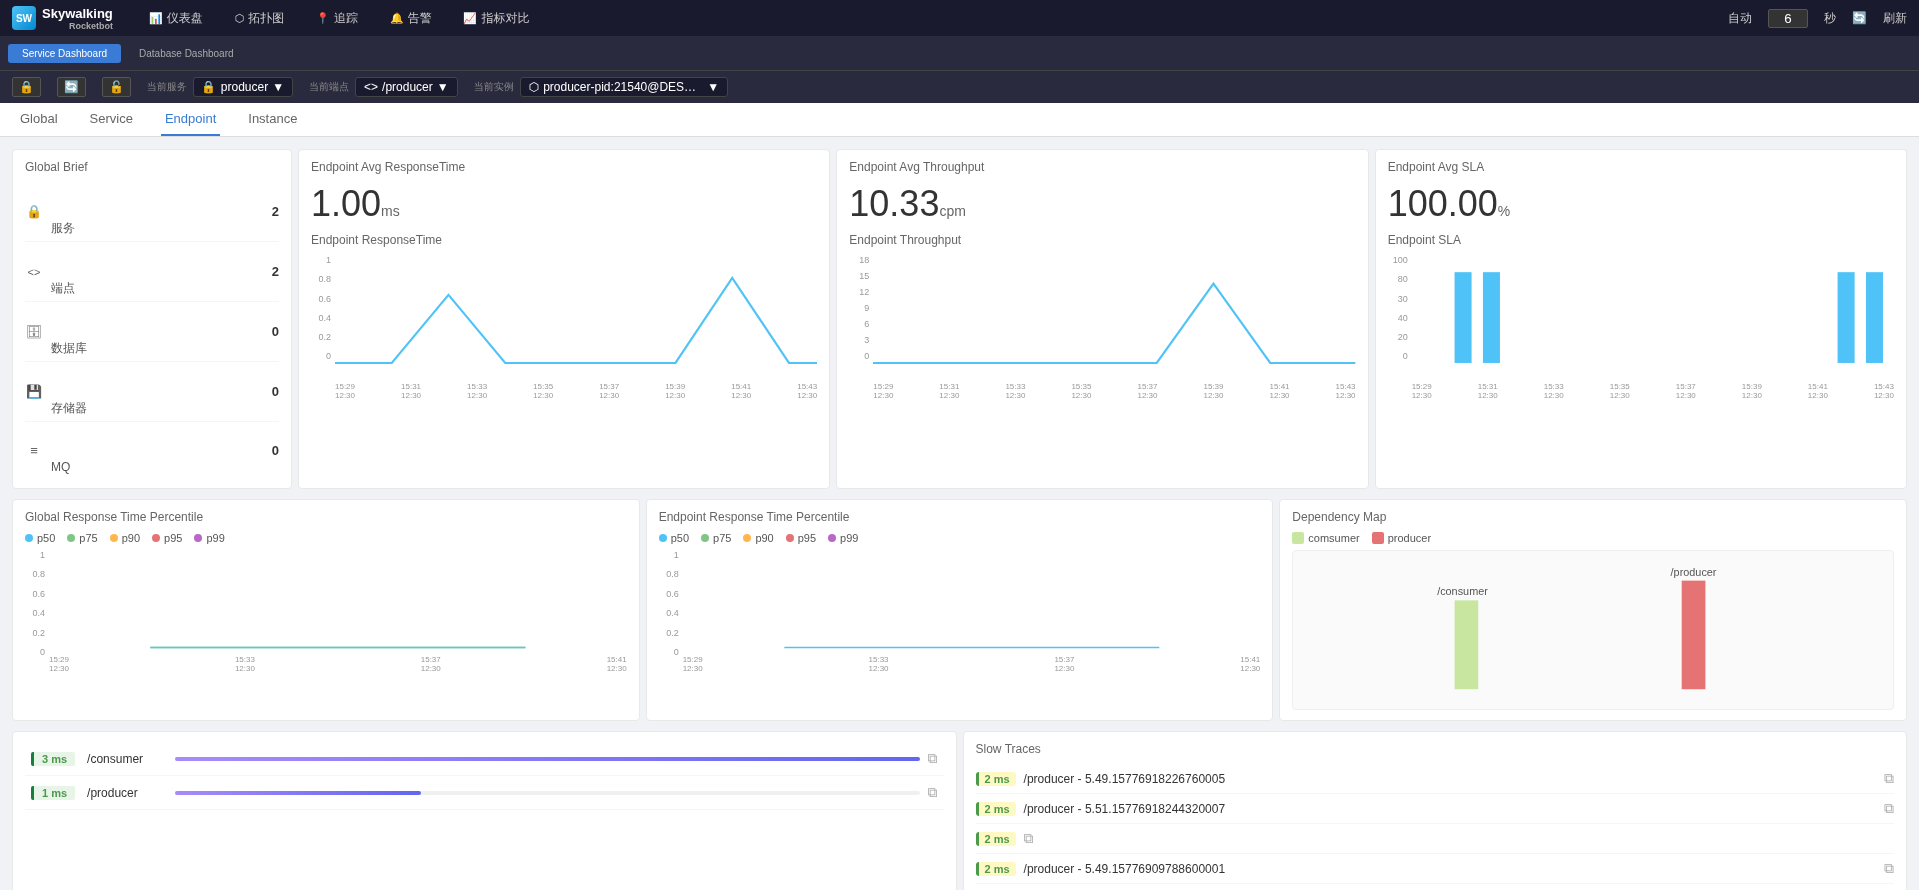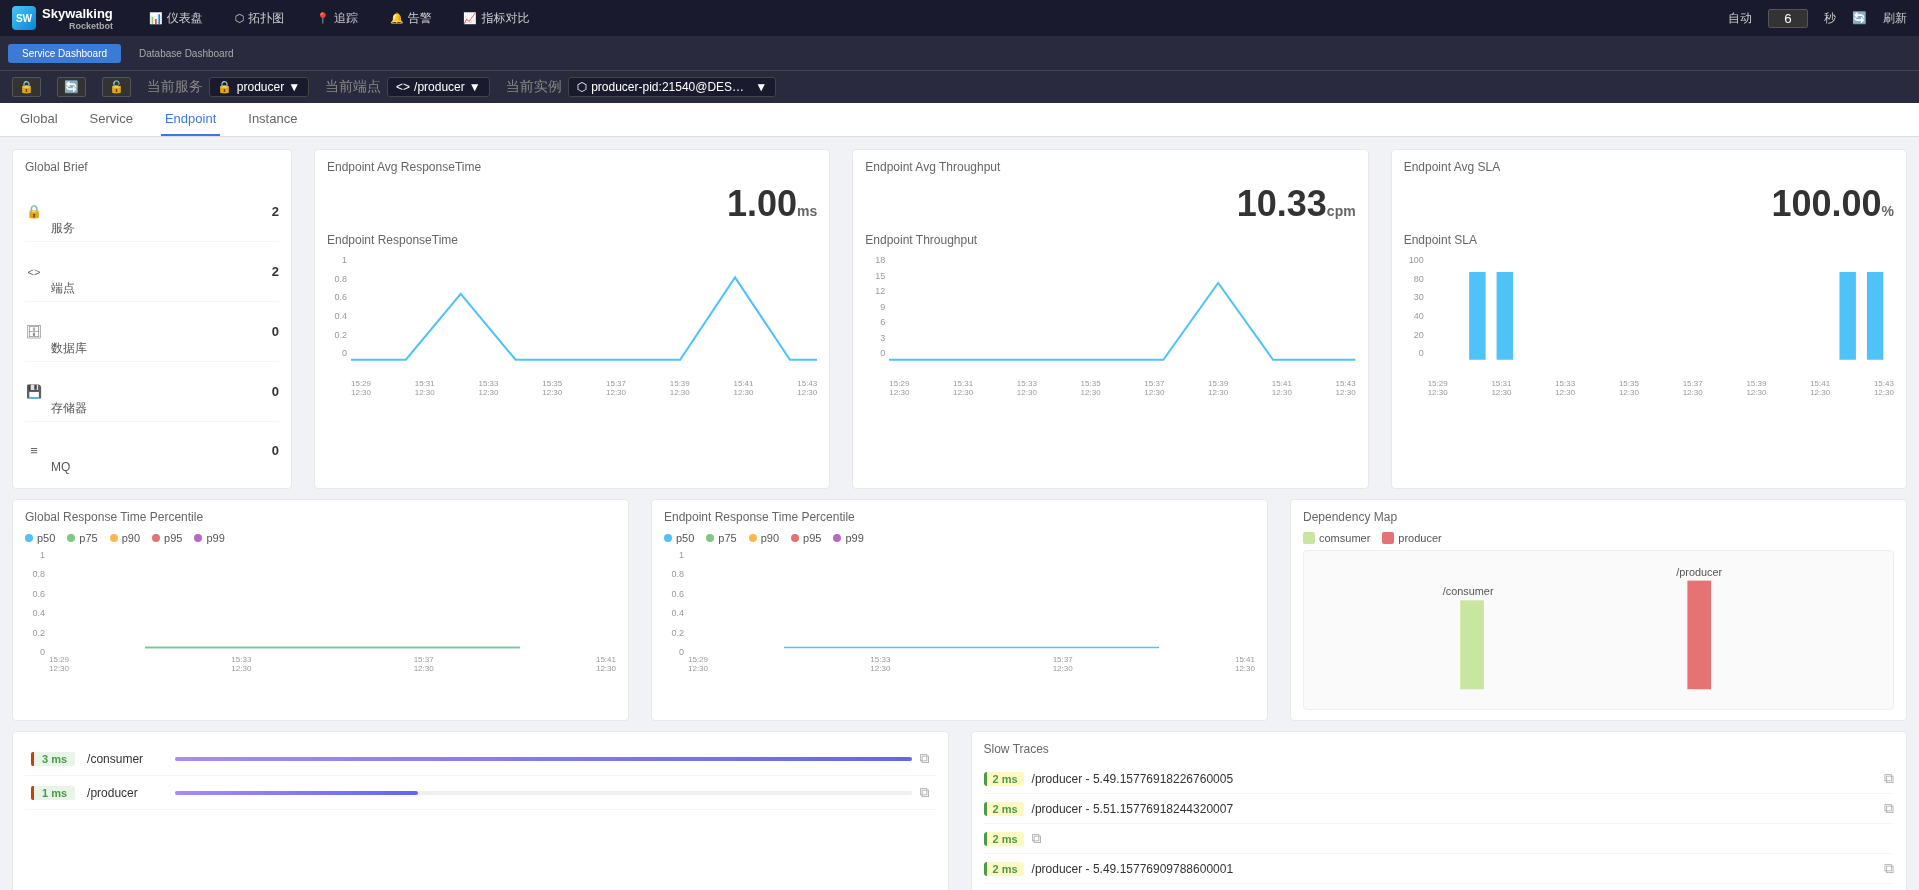"当前服务" .toolbar-label { font-size: 14px -> 10px }
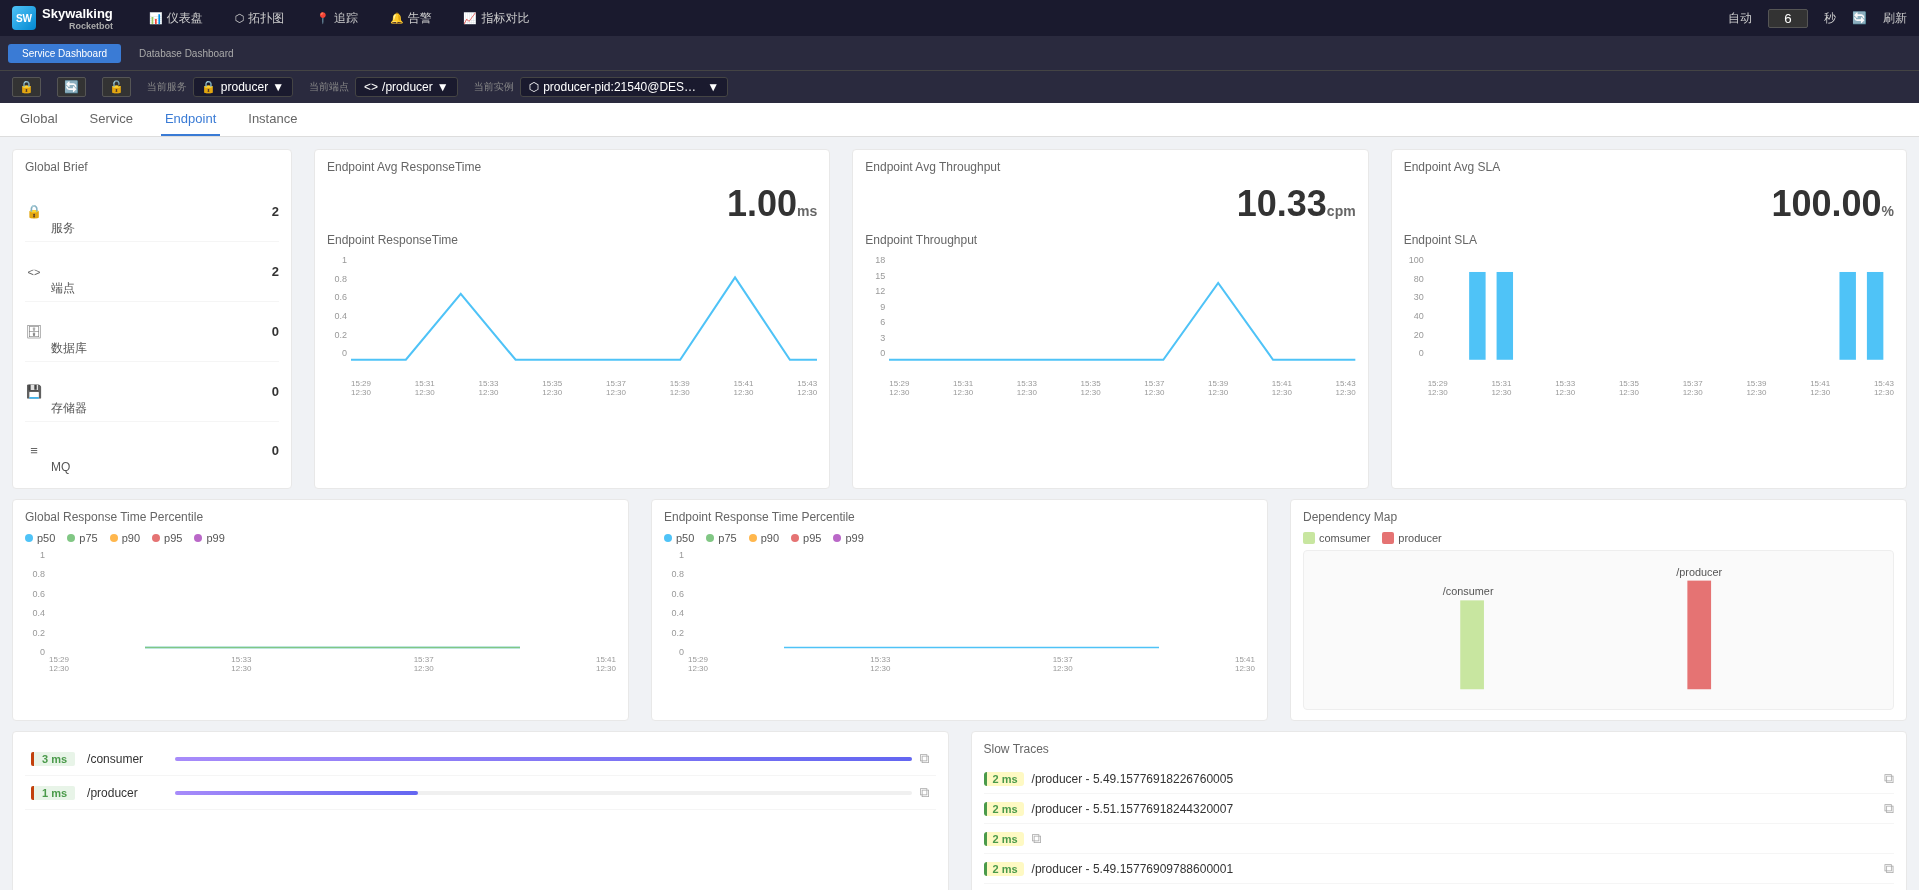"Global Brief" .grid-row { gap: 22px -> 6px }
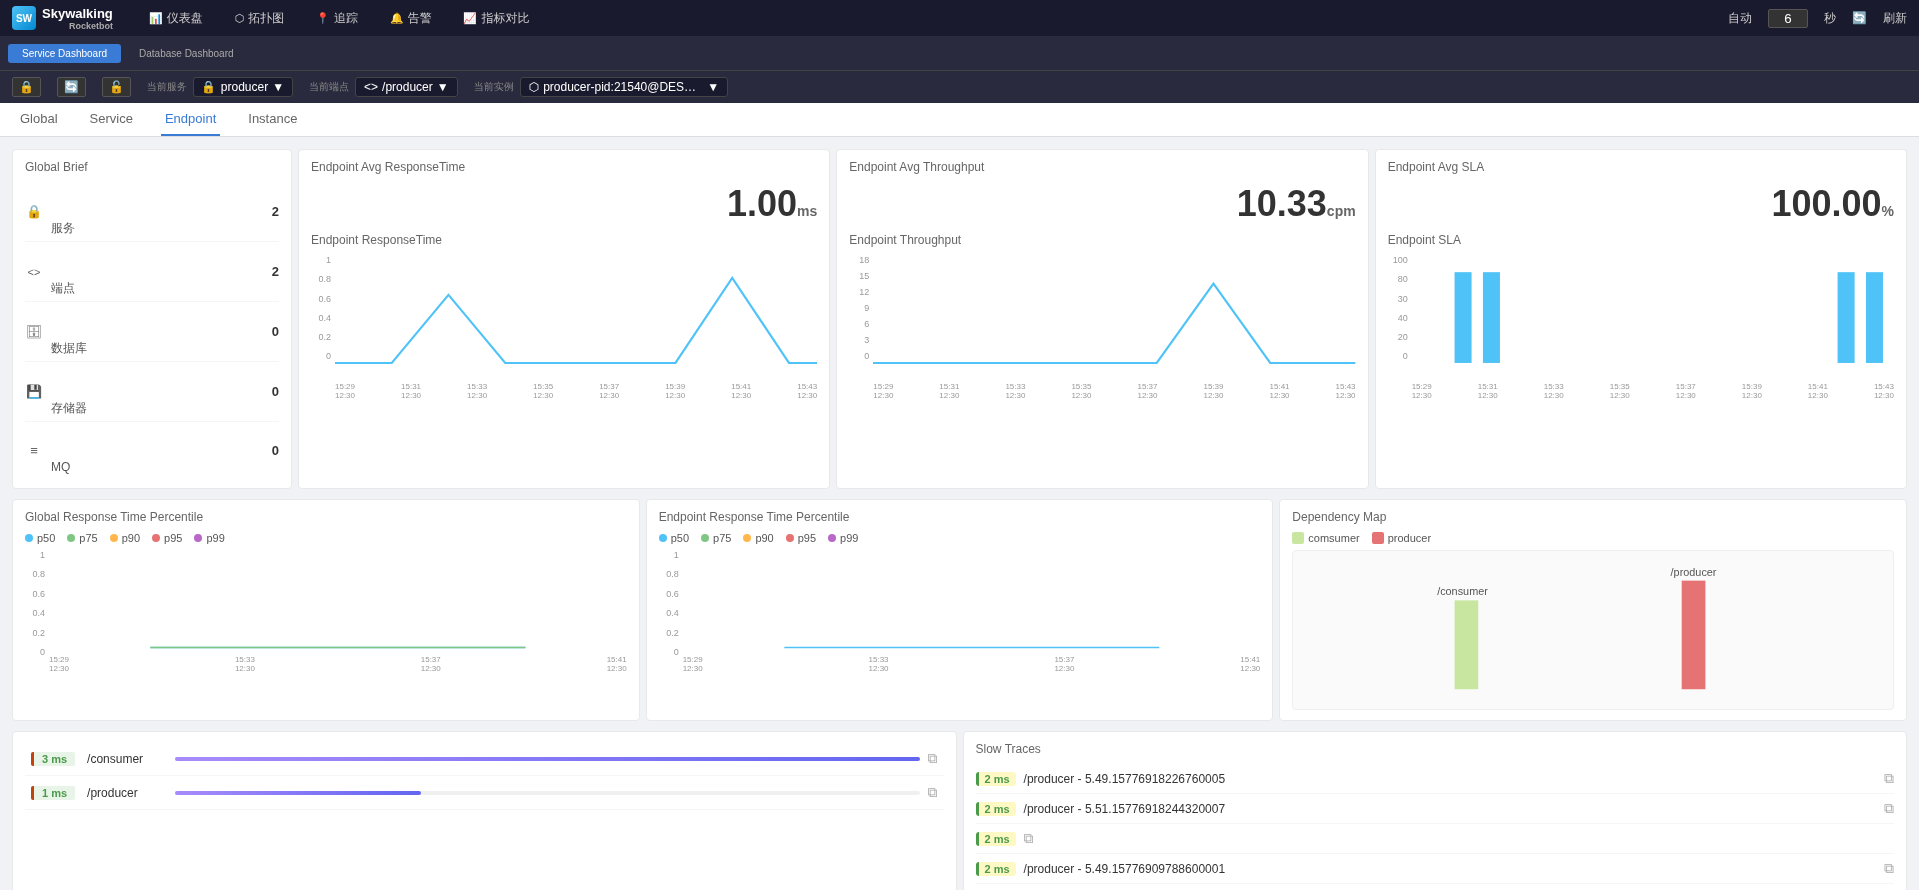"1.00ms" .big-metric { font-weight: 700 -> 400; text-align: right -> none }
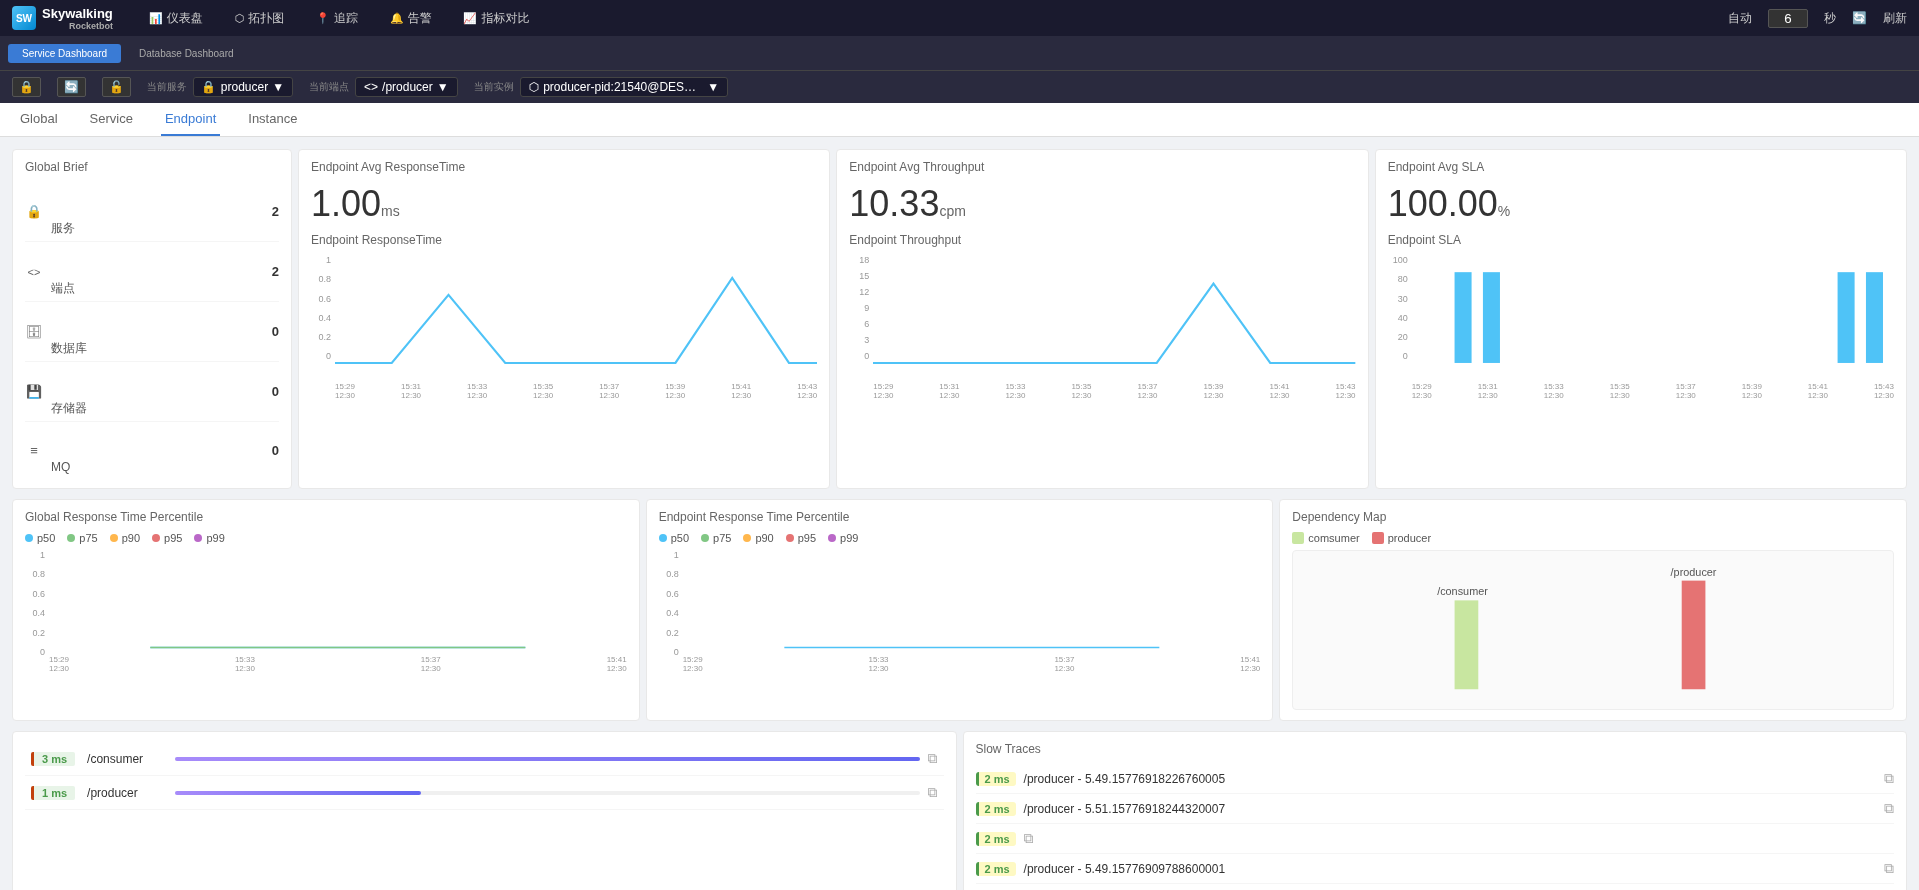"3 ms" .slow-ep-badge { border-left: 3px solid #c2410c -> 3px solid #15803d }
